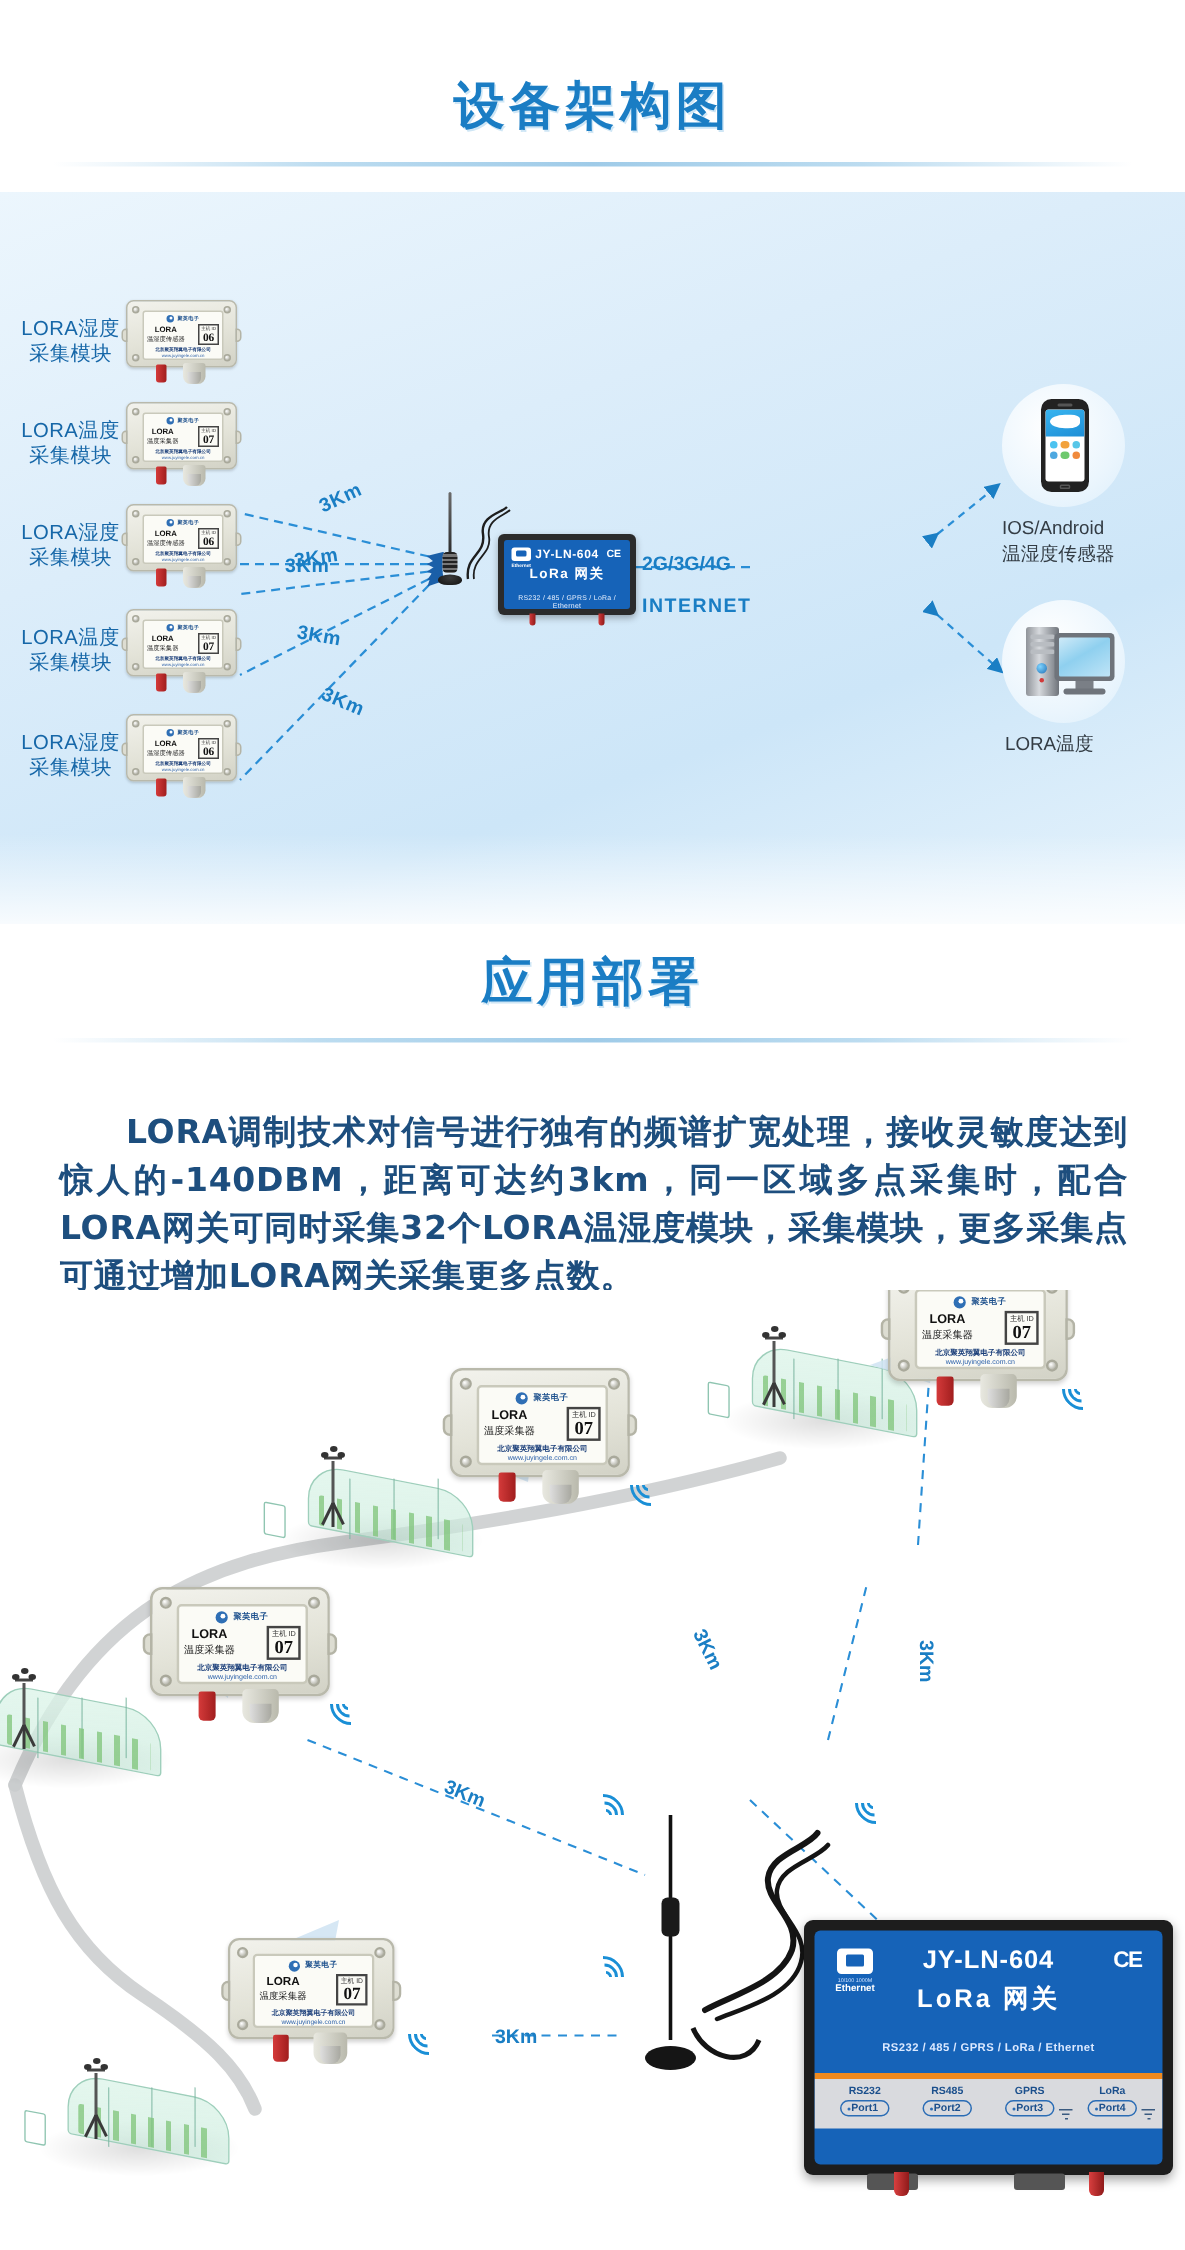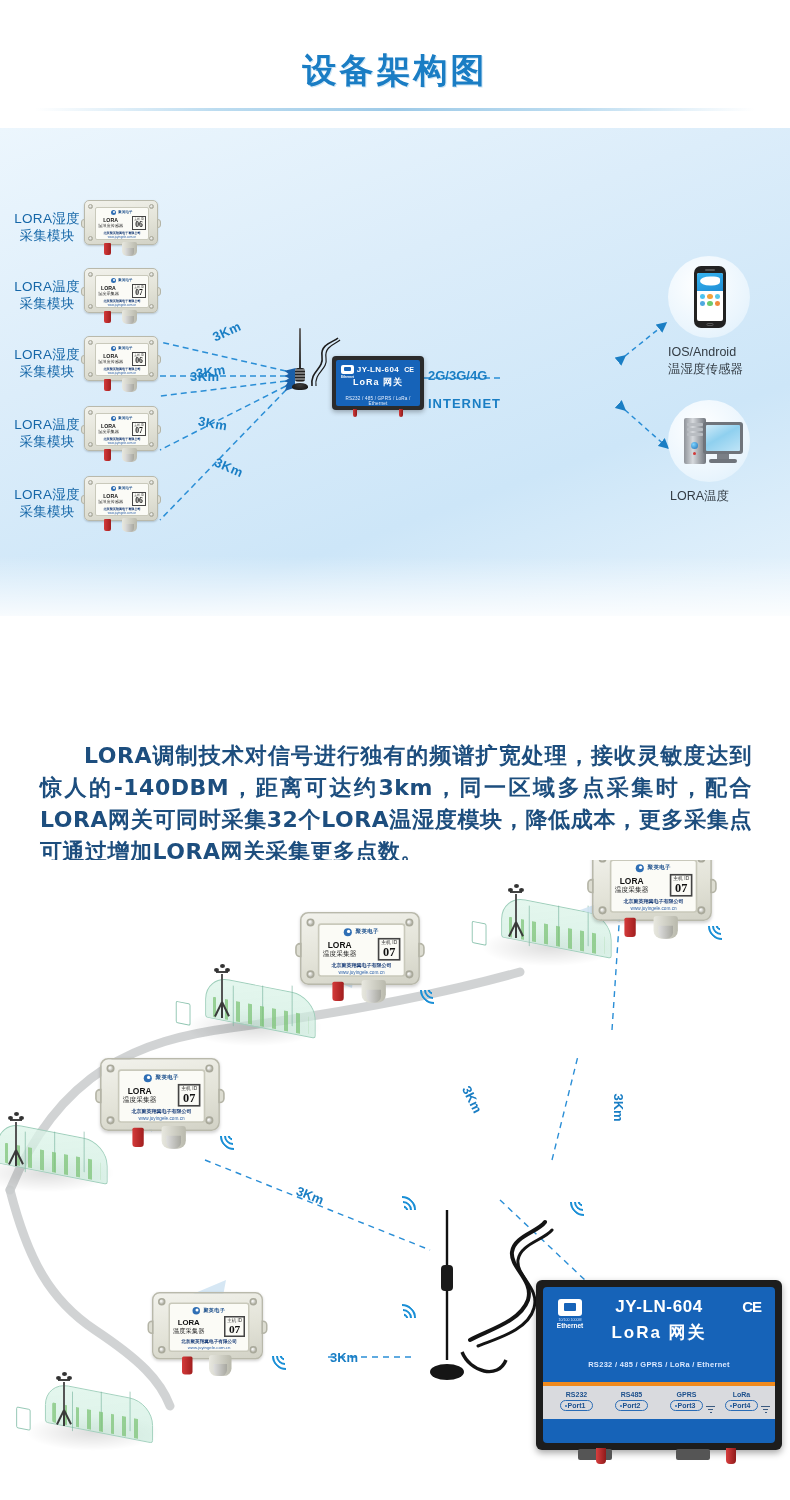"应用部署" div.heading-block { html: none -> <div> <div>应用部署</div> <div></div> </div> }
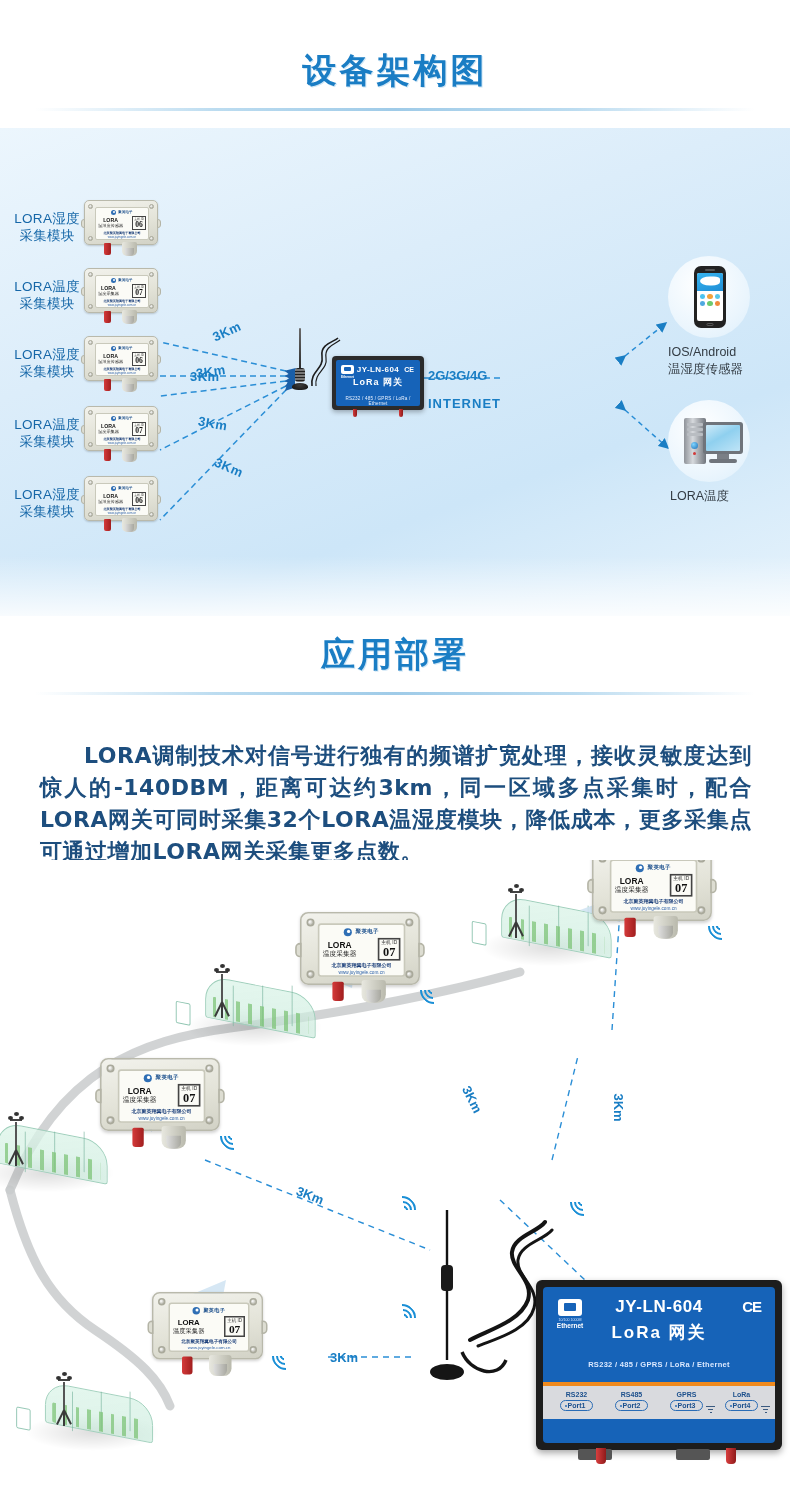"LORA调制技术对信号进行独有的频谱扩宽处理，接收灵敏度达到惊人的-140DBM" div.para { text: 降低成本 -> 采集模块 }
